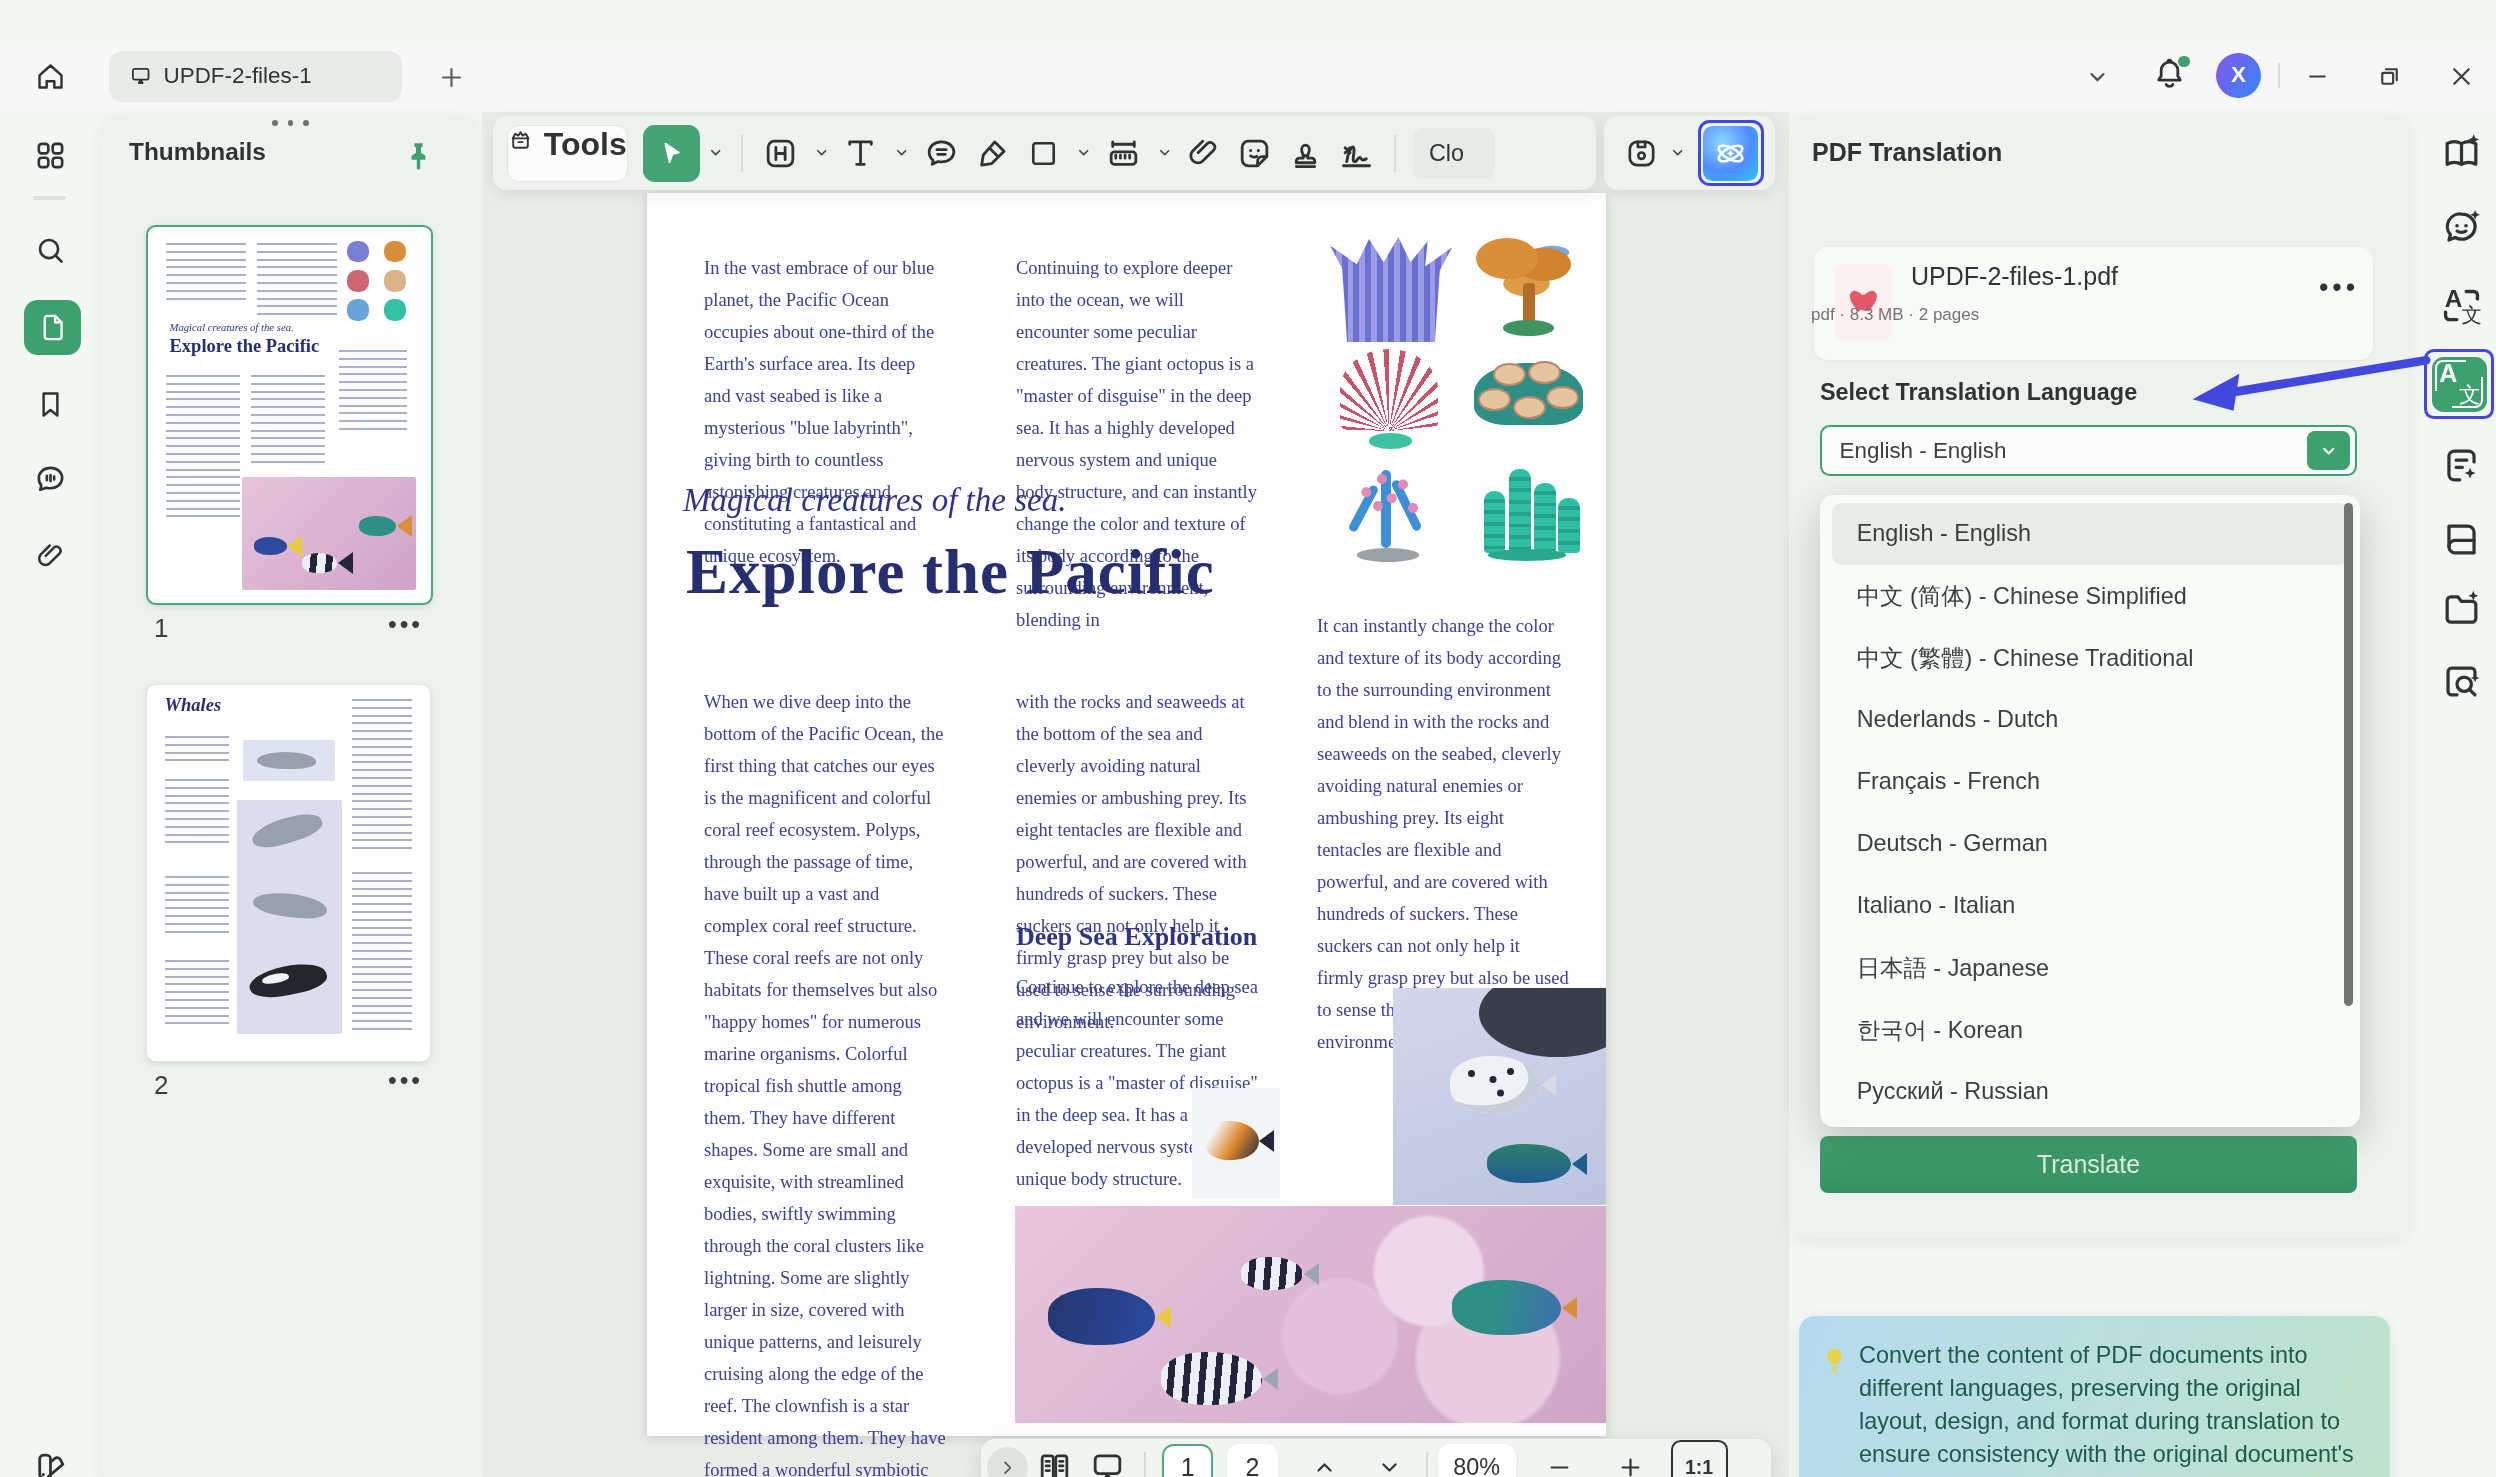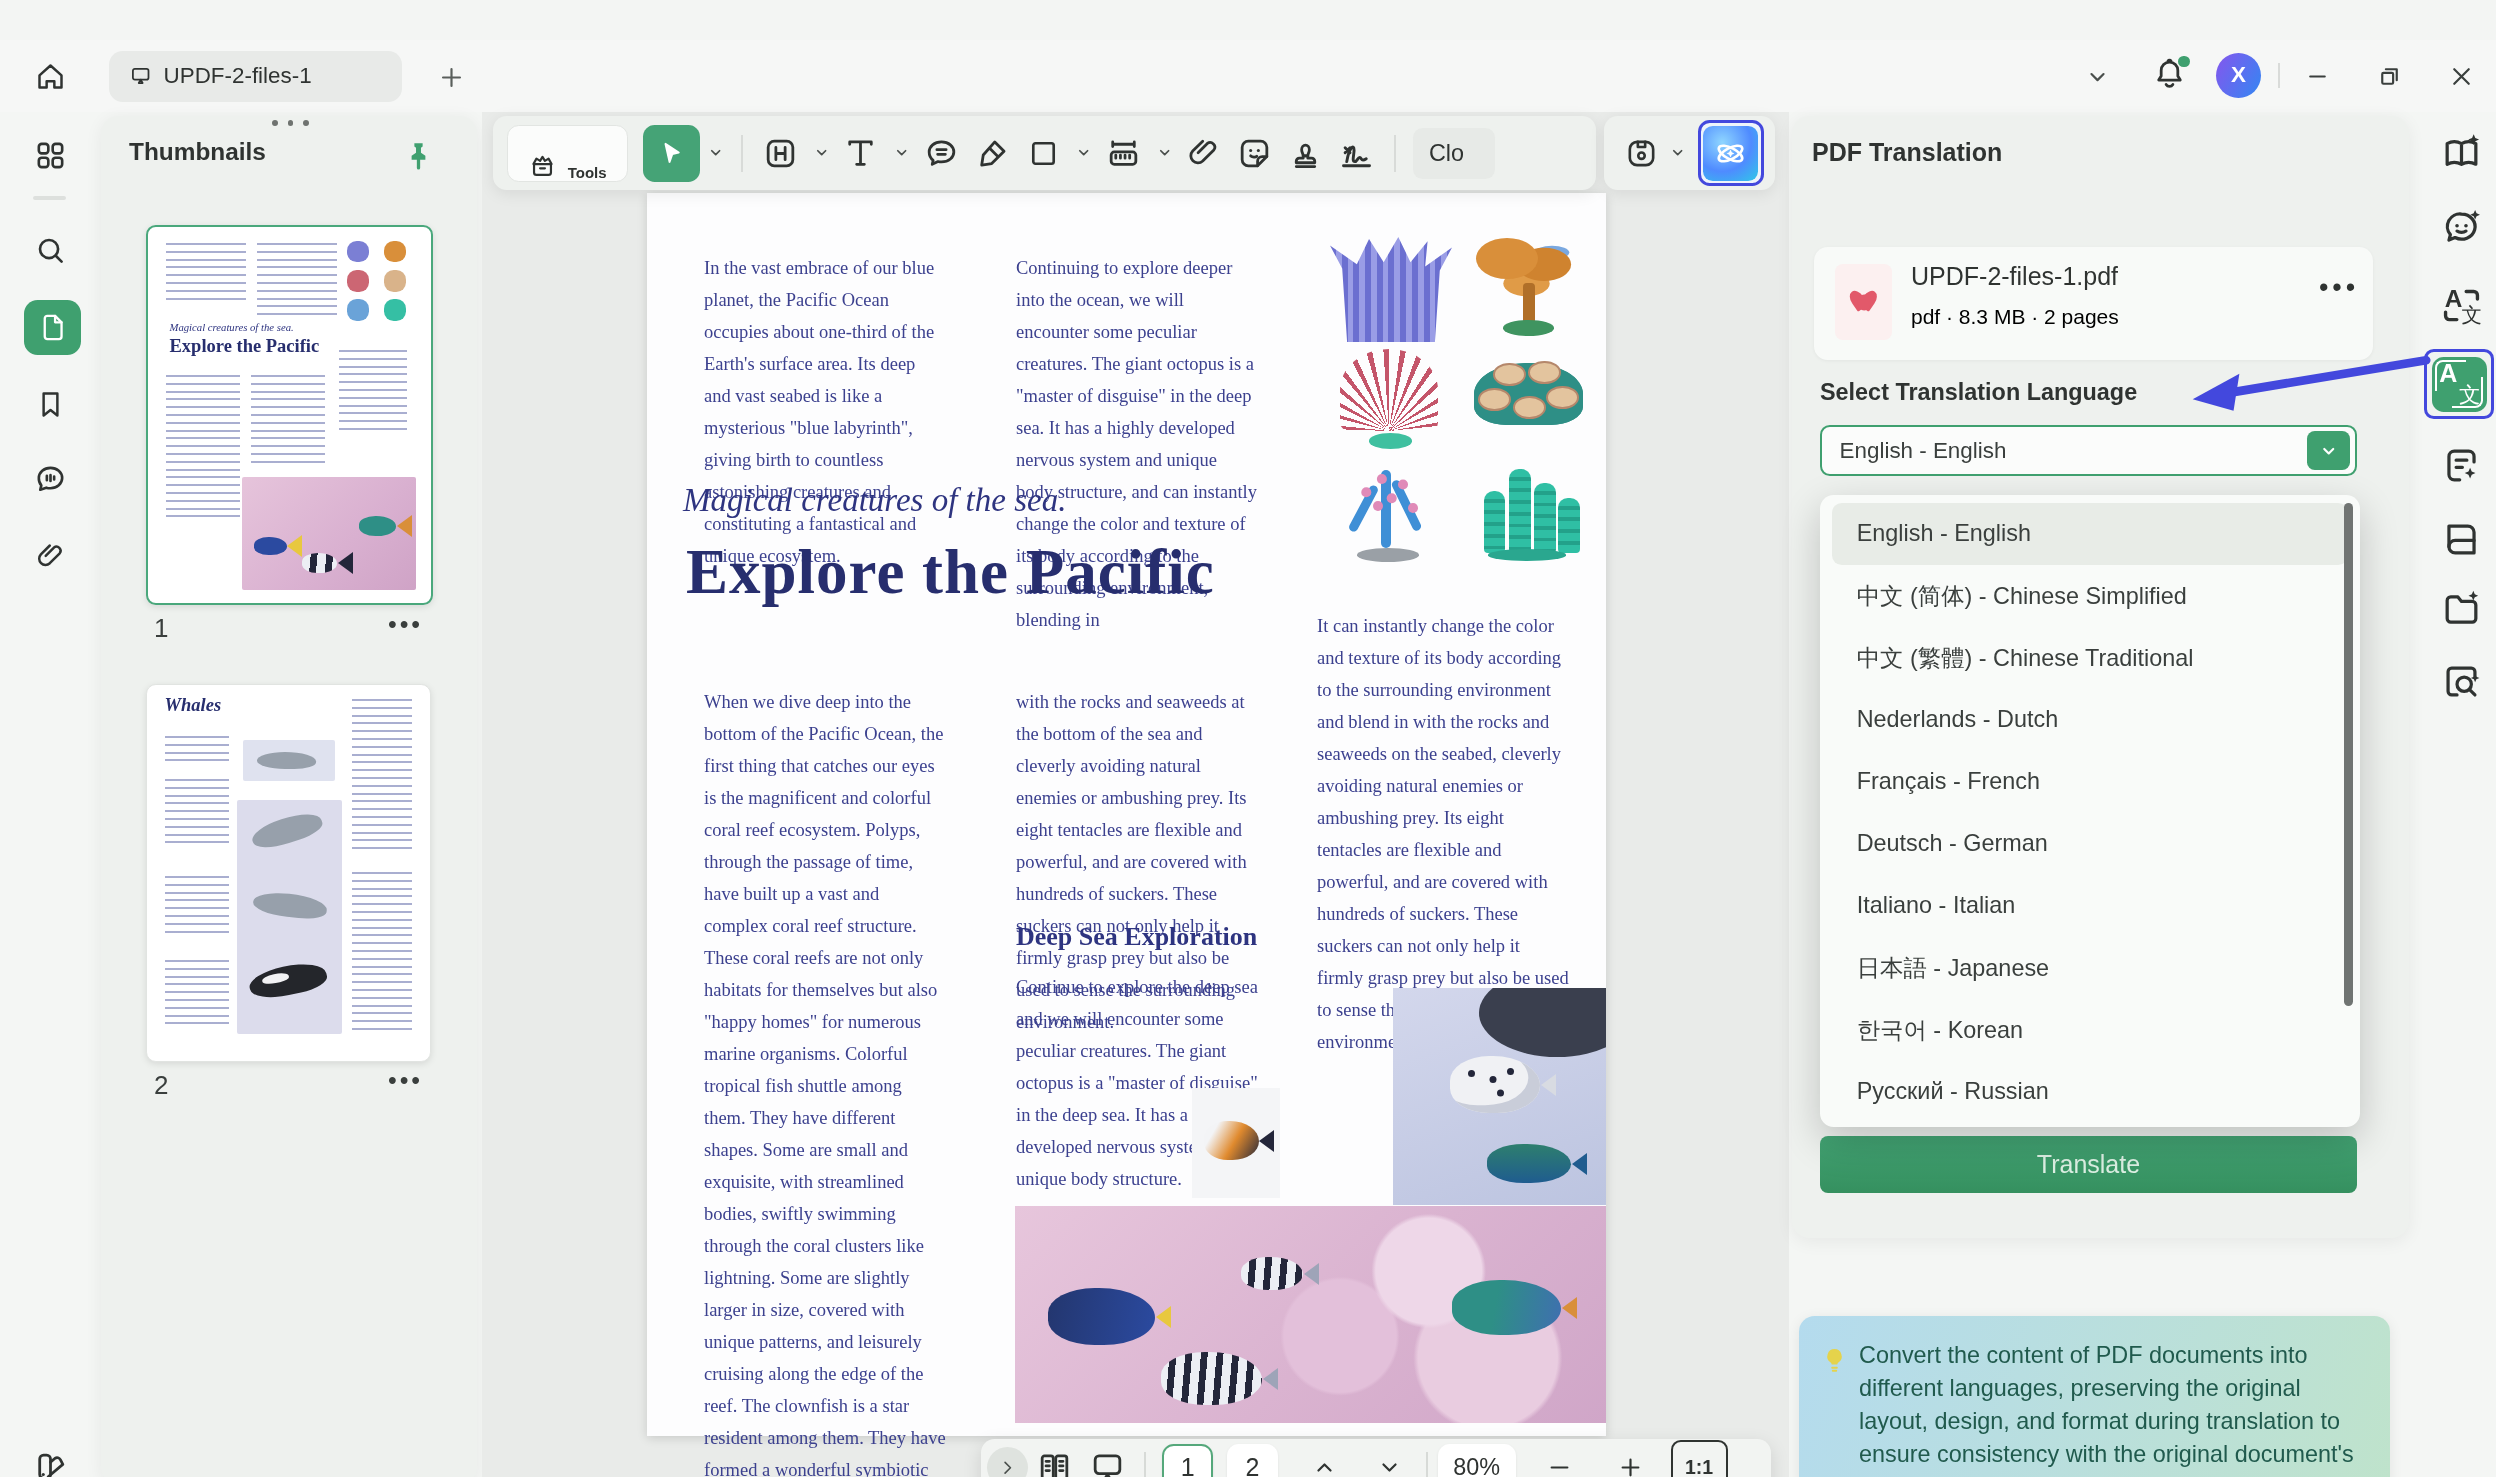"Tools" .tools-btn { align-items: flex-end -> flex-start; font-size: 15px -> 32px }
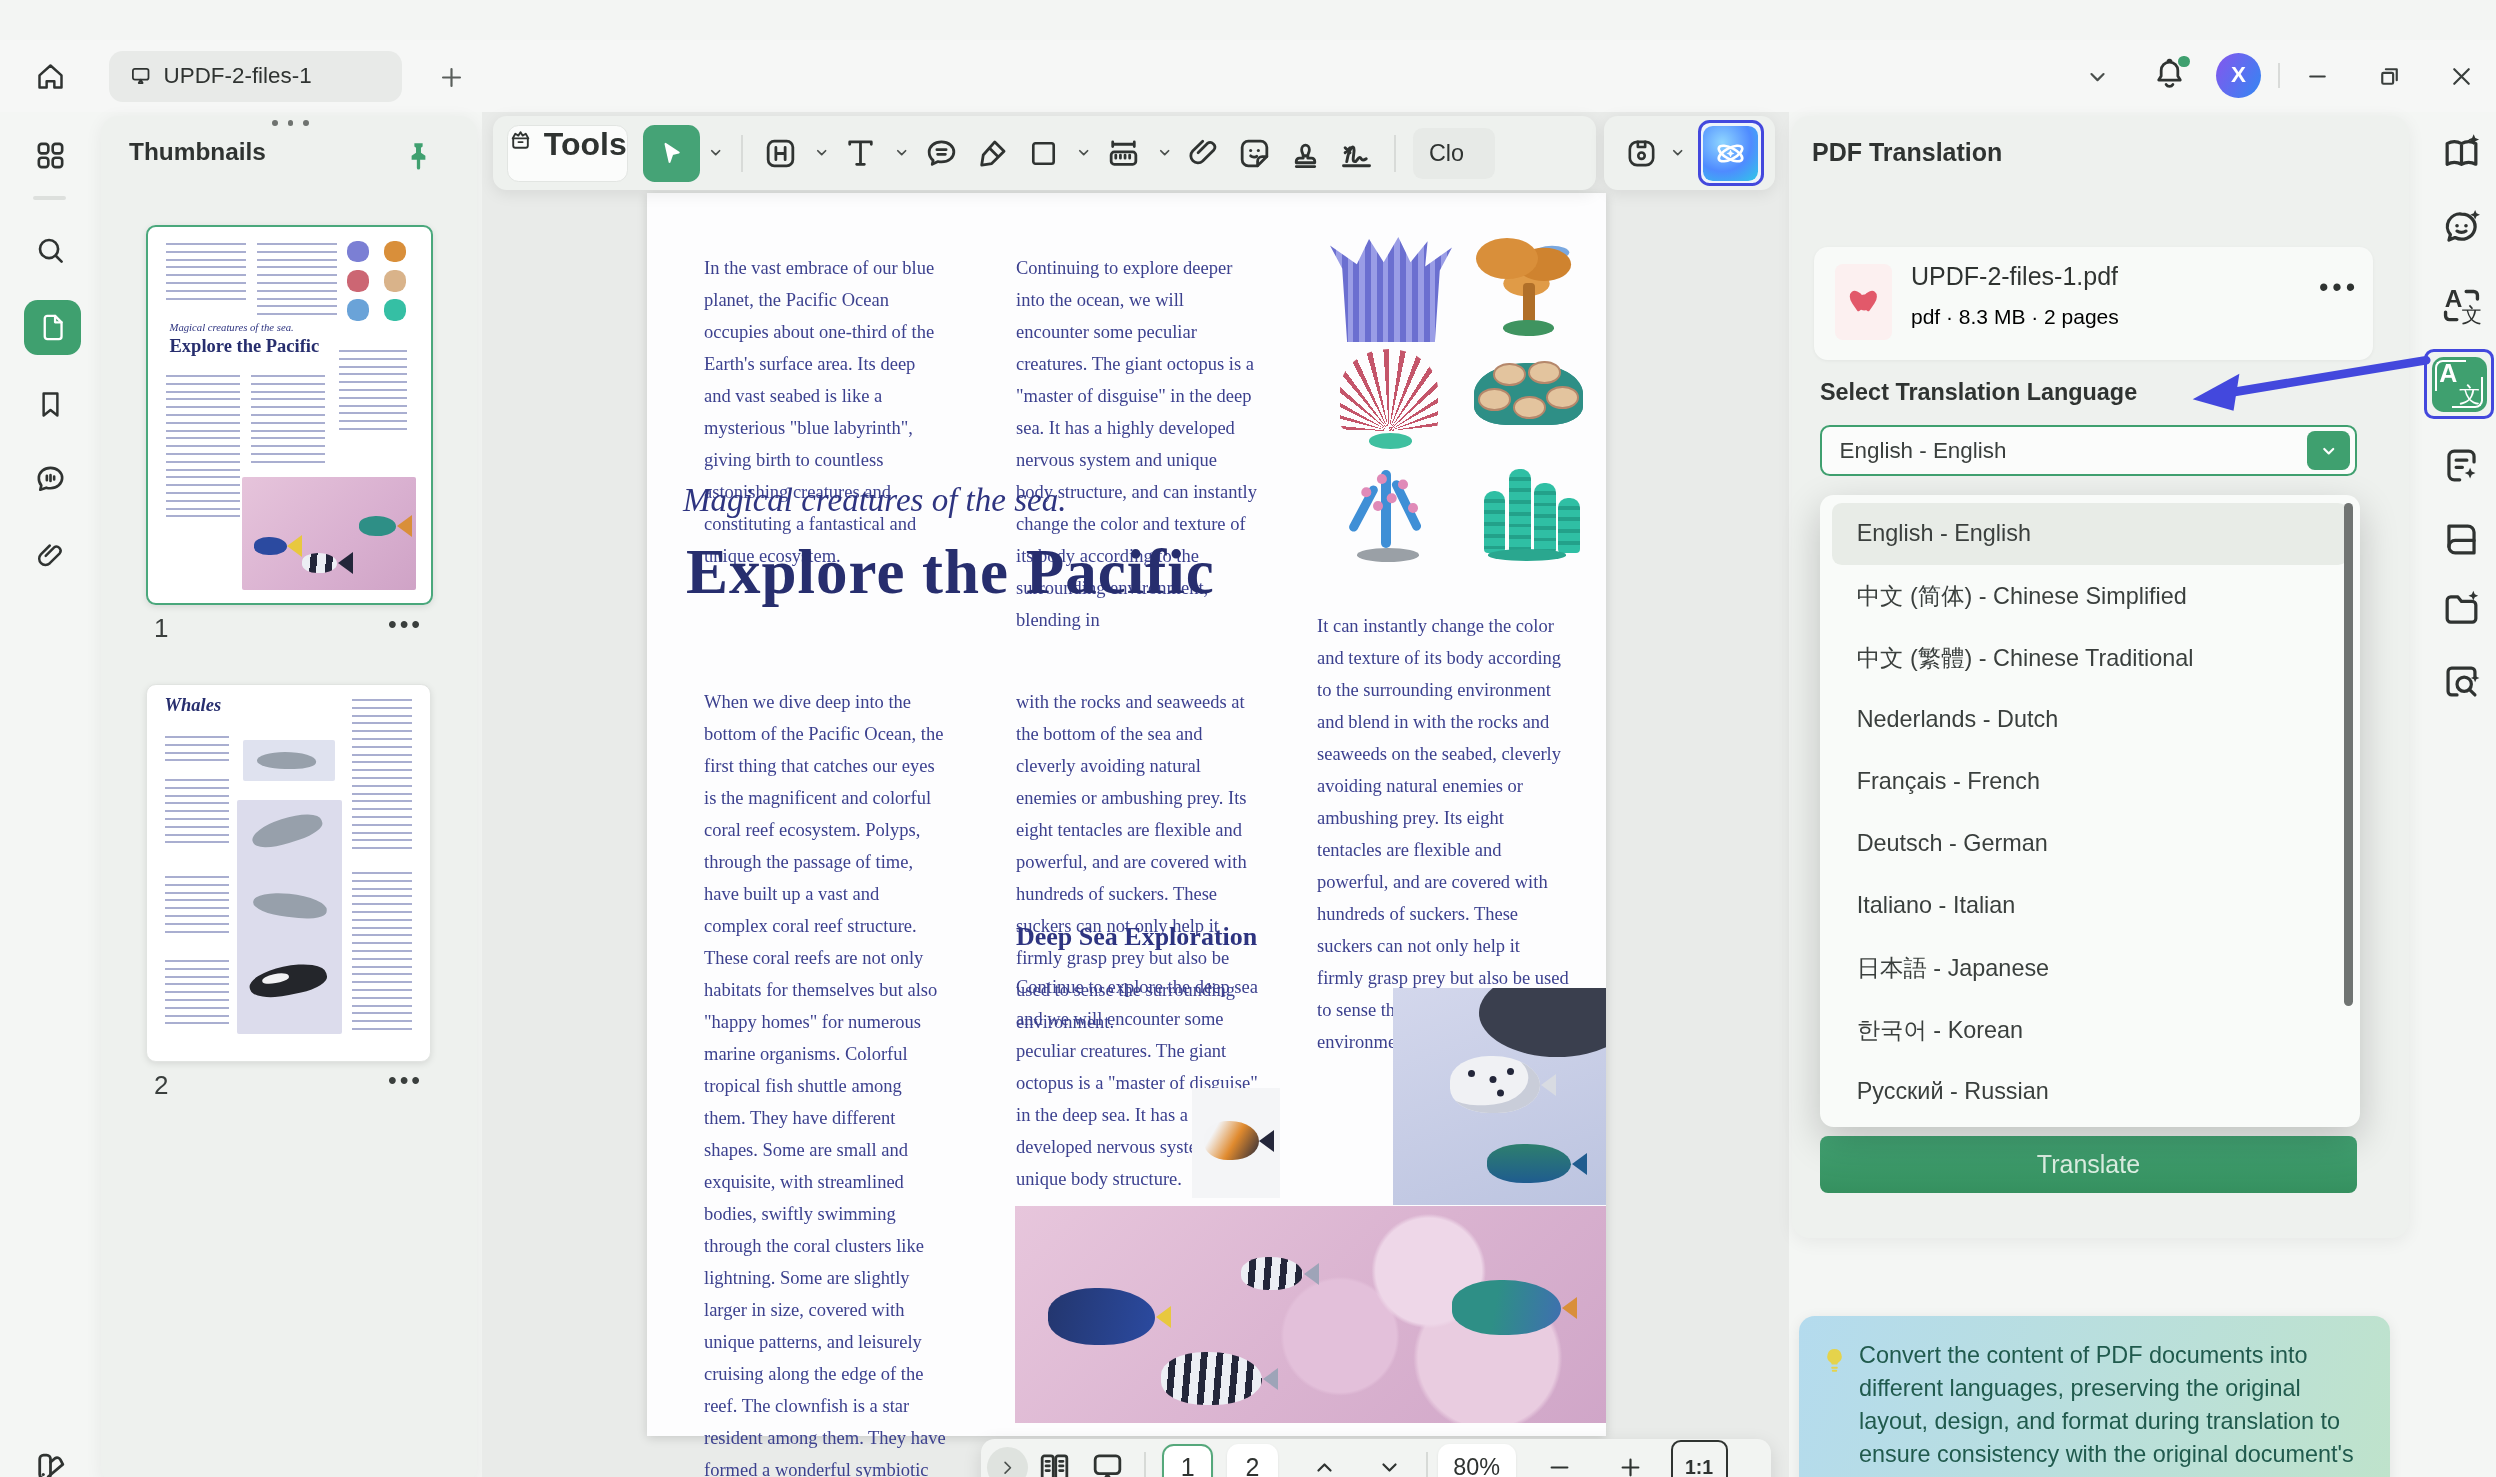"pdf · 8.3 MB ·" .file-meta { color: #000000 -> #737373; font-size: 21px -> 17px; left: 1911px -> 1811px }
